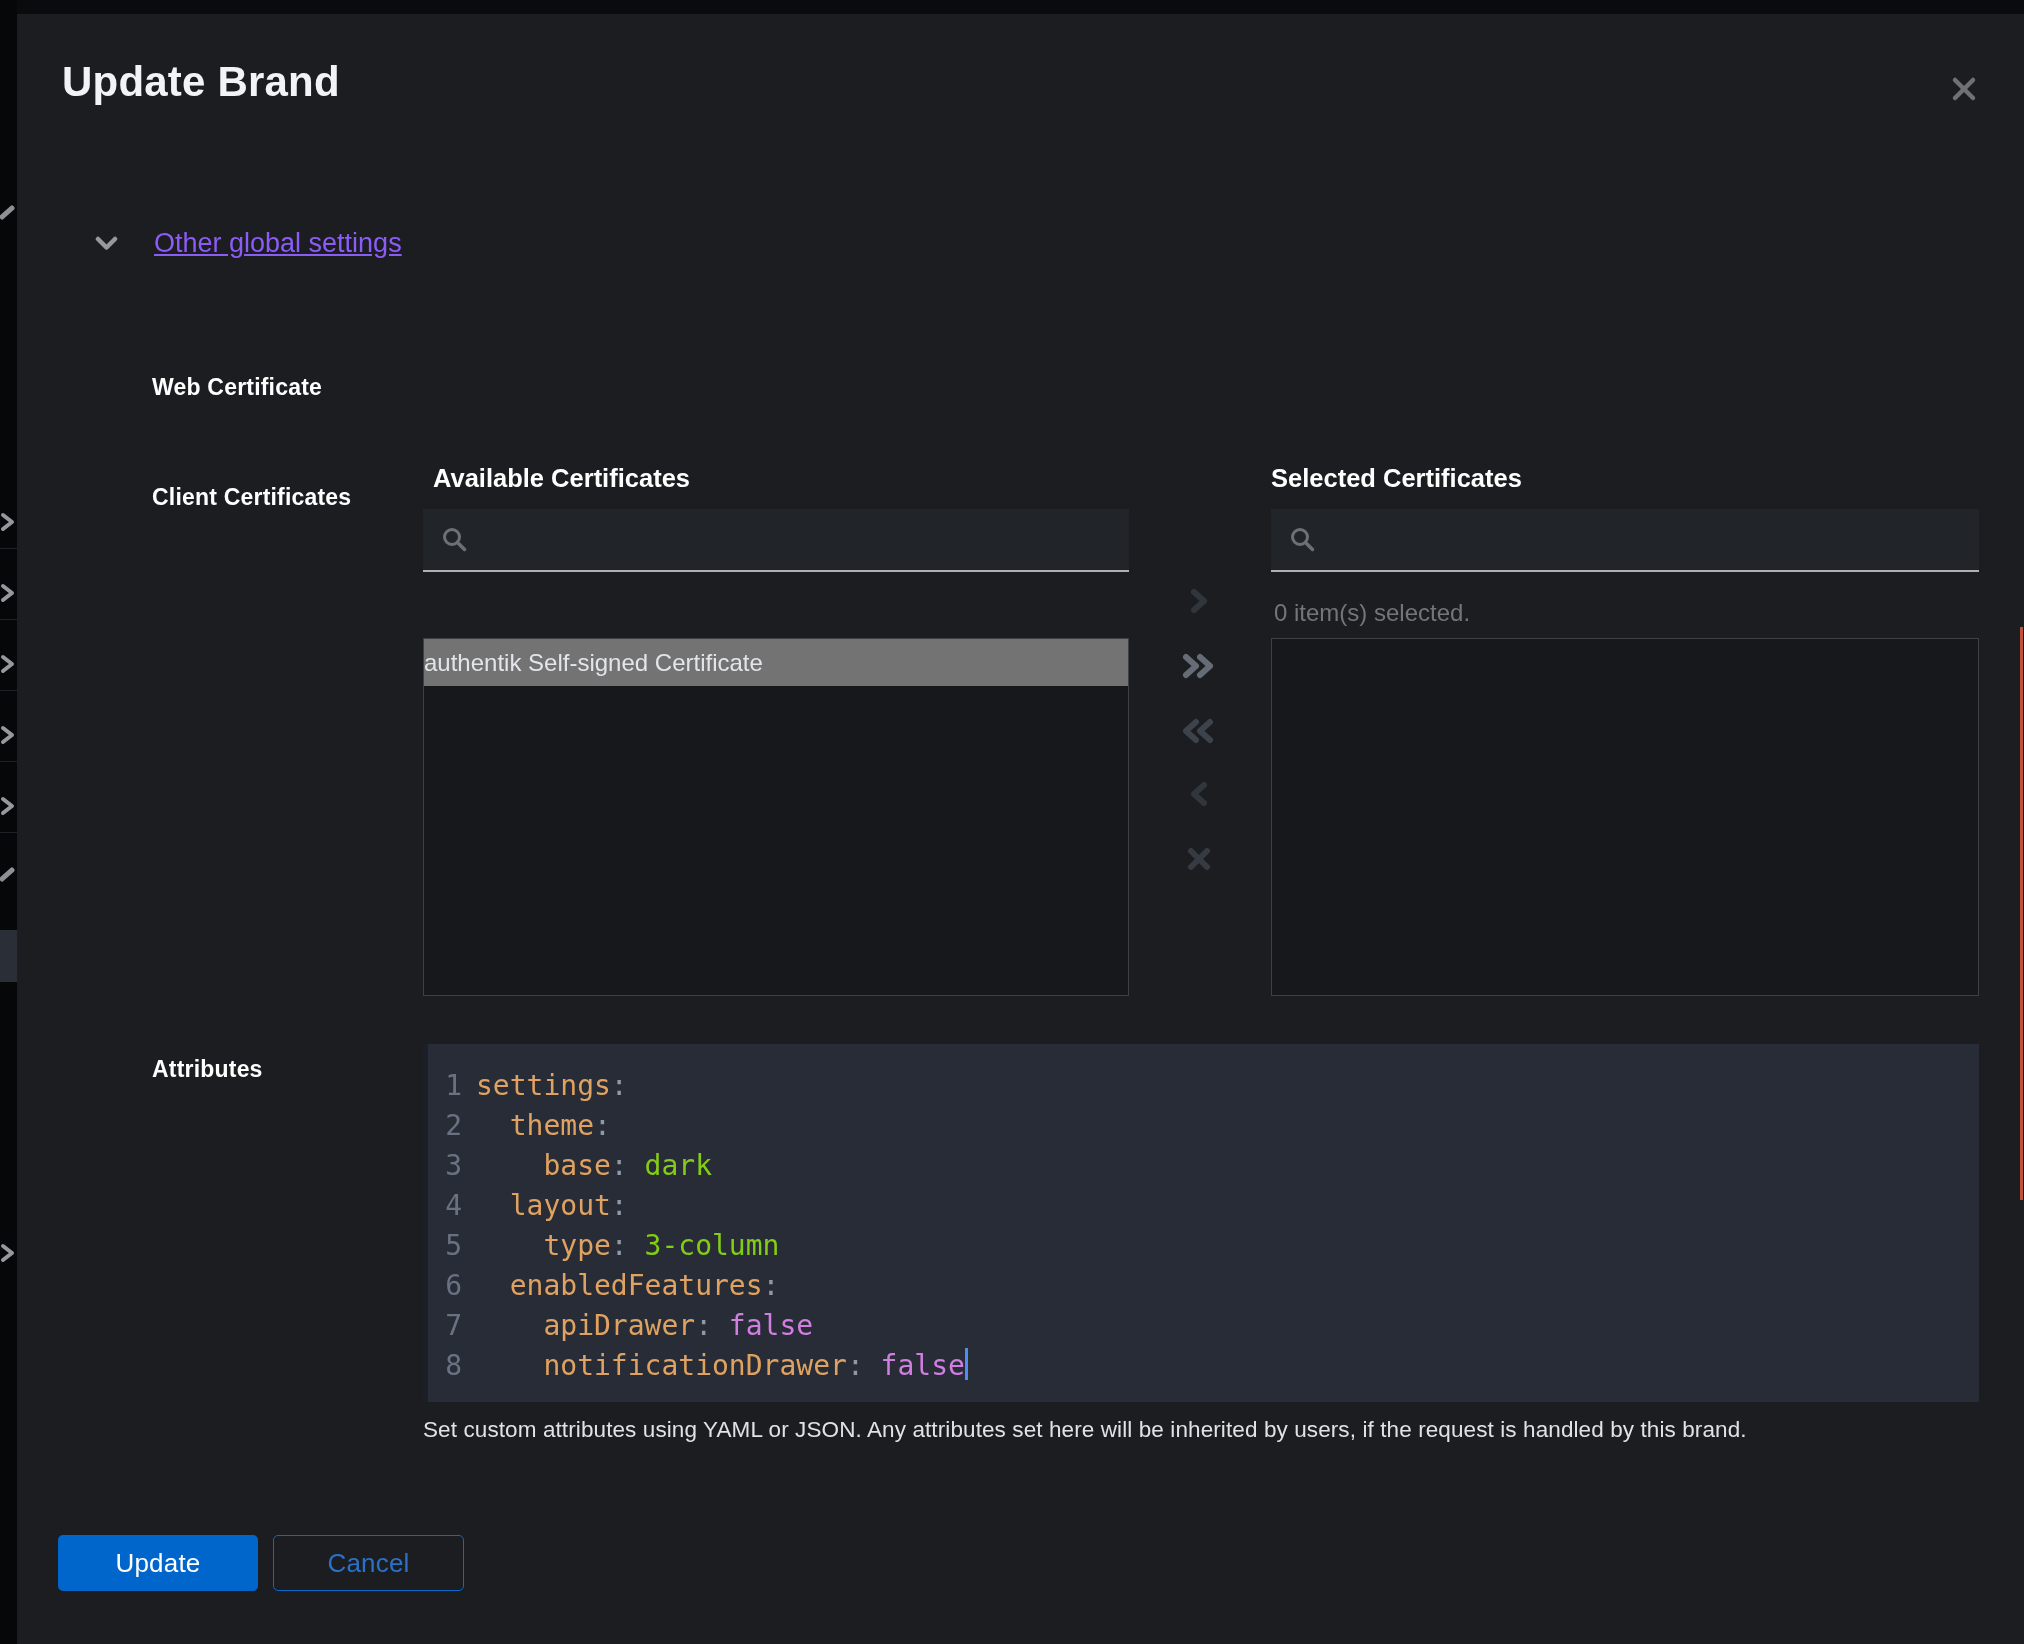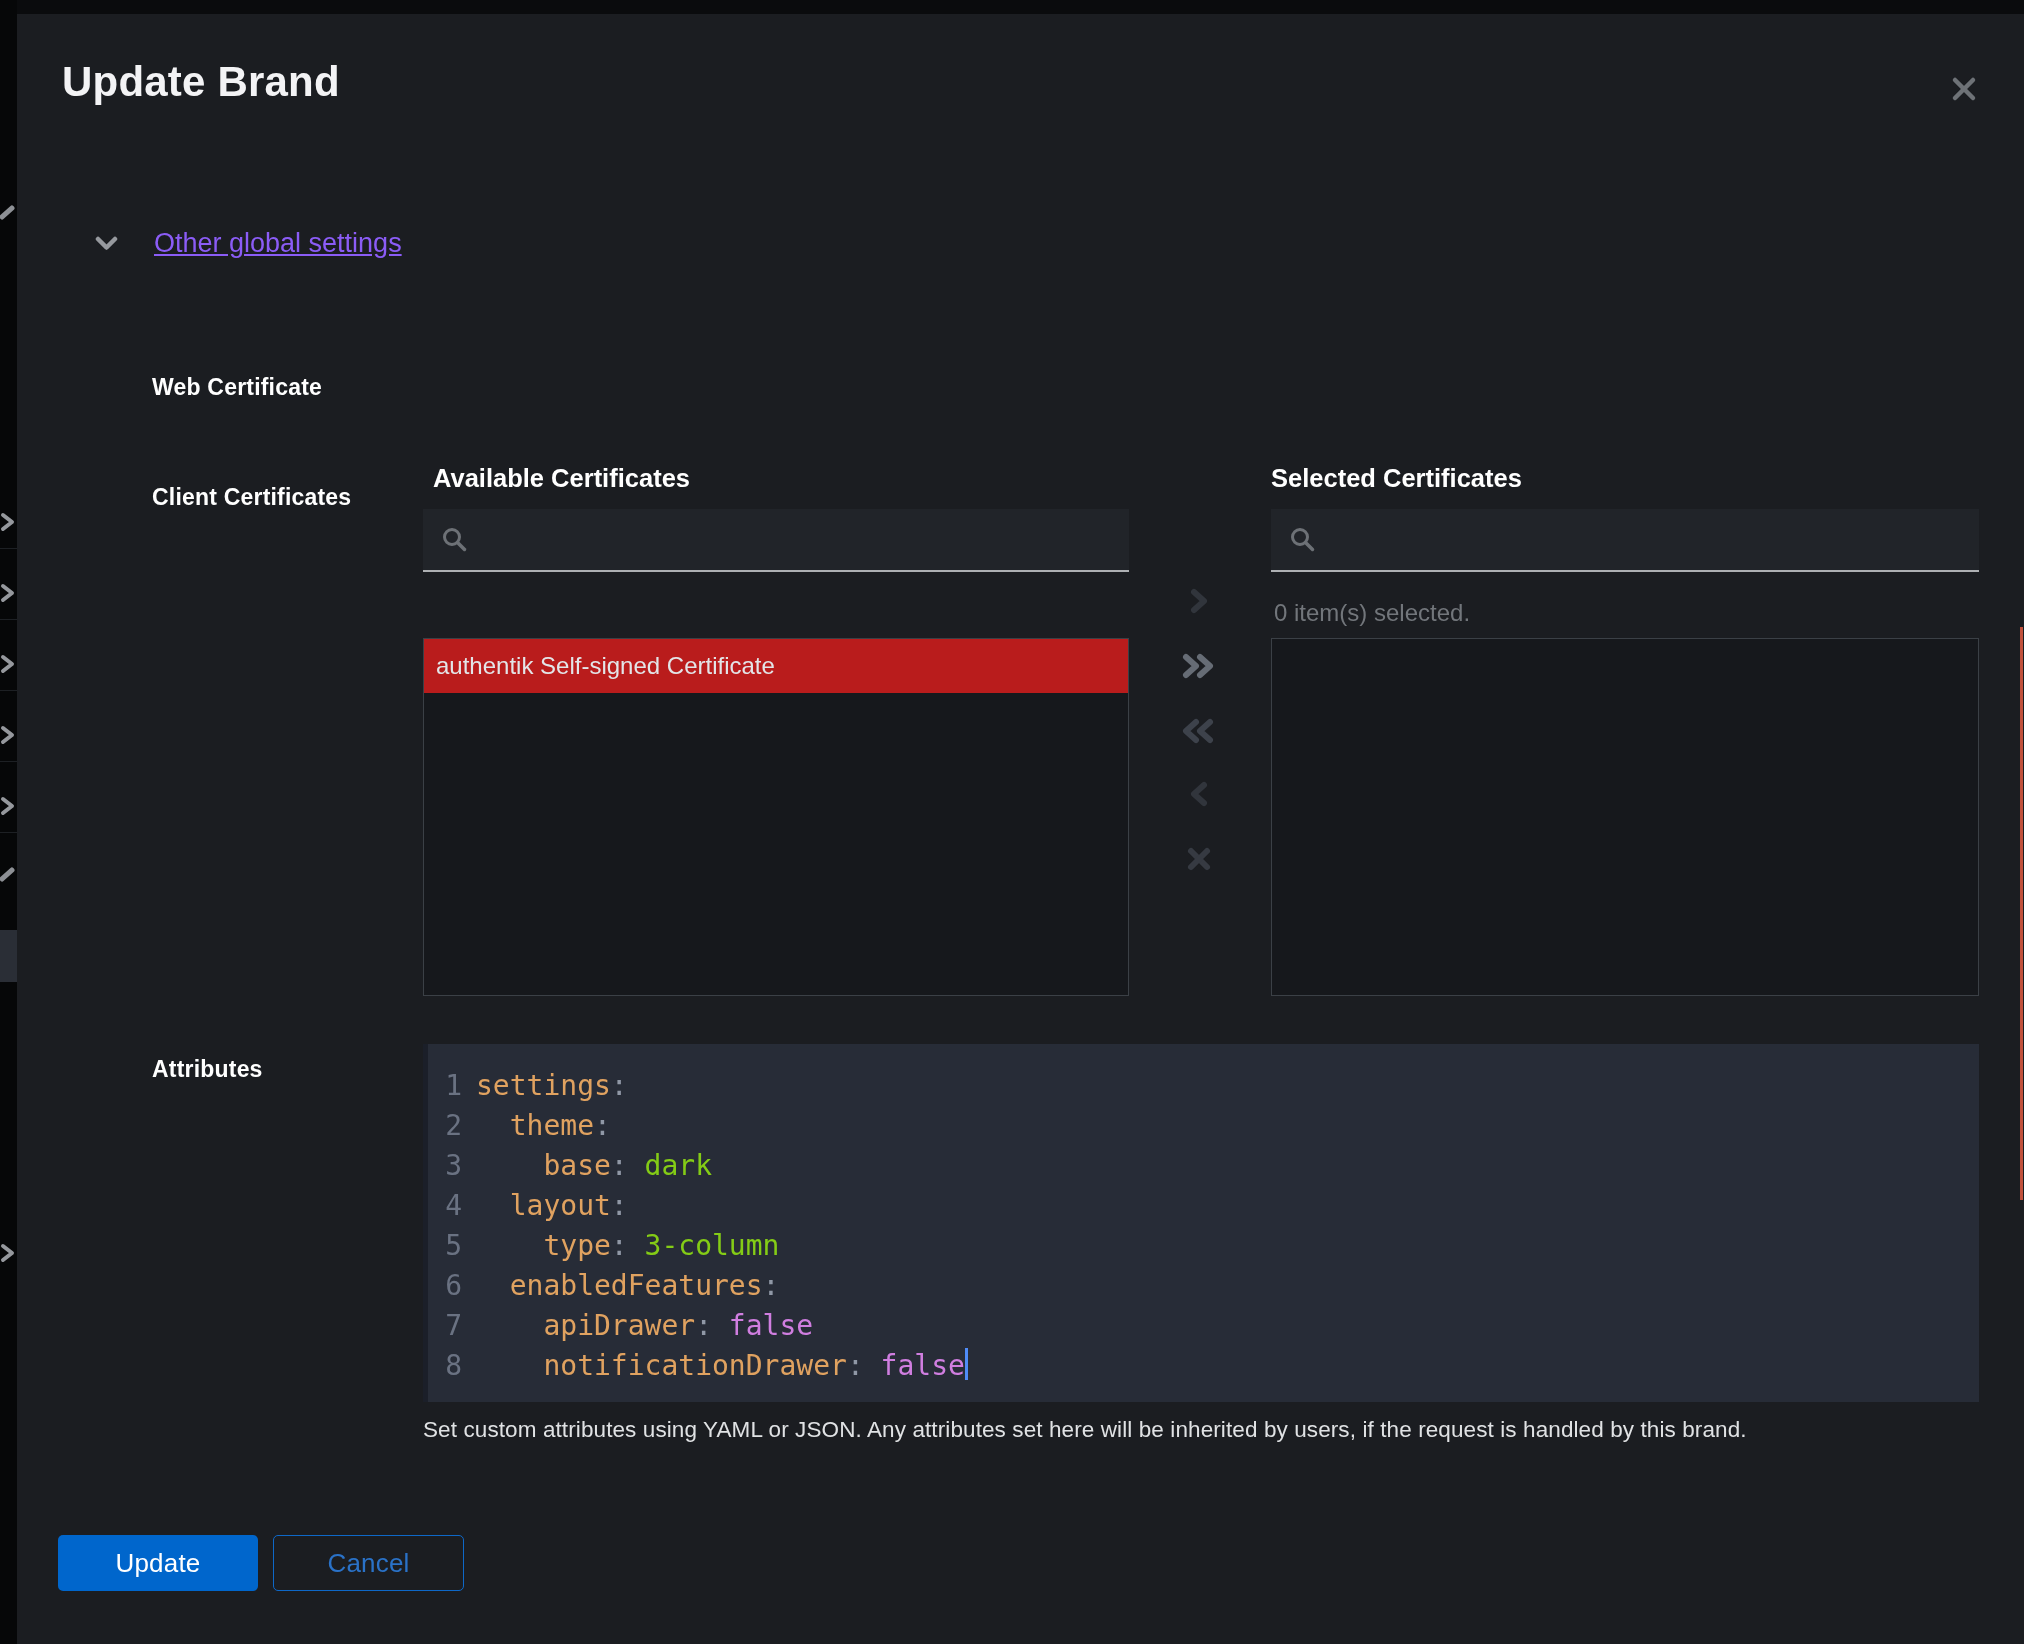"authentik Self-signed Certificate" .list-item { background: #b91c1c -> #737373; height: 54px -> 47px; padding: 0 12px -> 0 0 }
